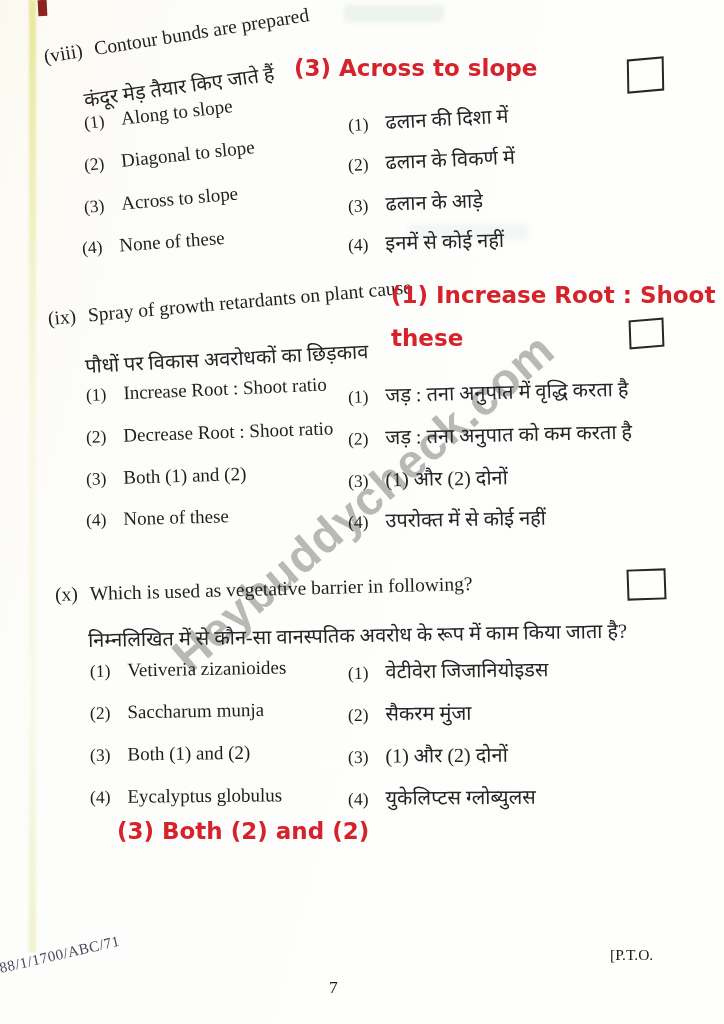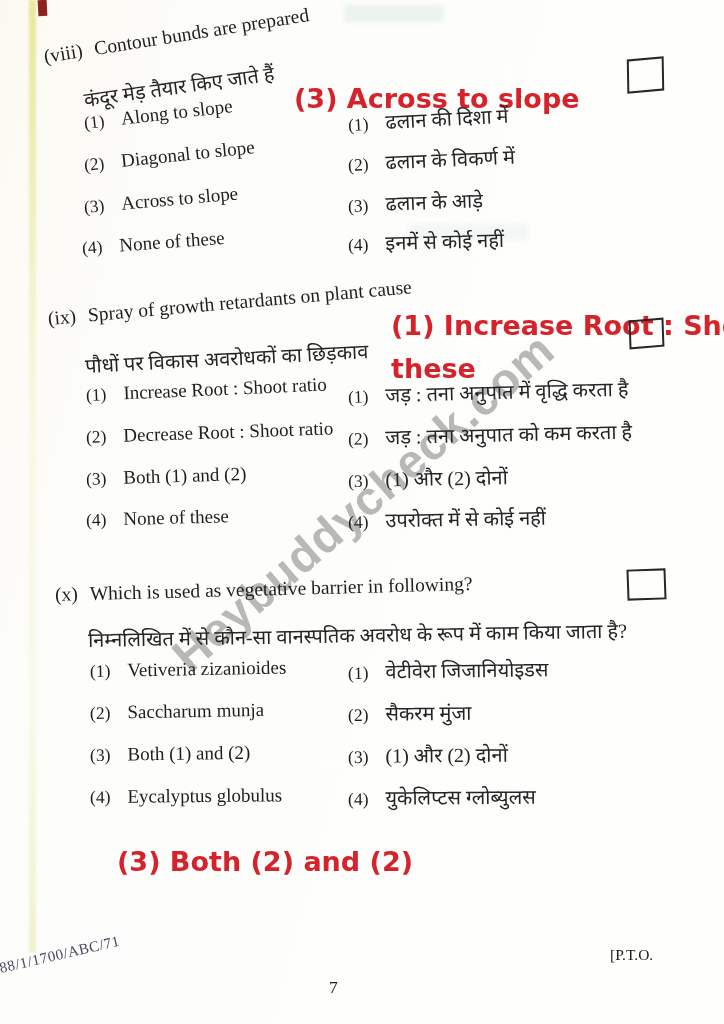"(3) Across to slope" .answer { font-size: 27px -> 23px; margin-top: 28px -> none }
